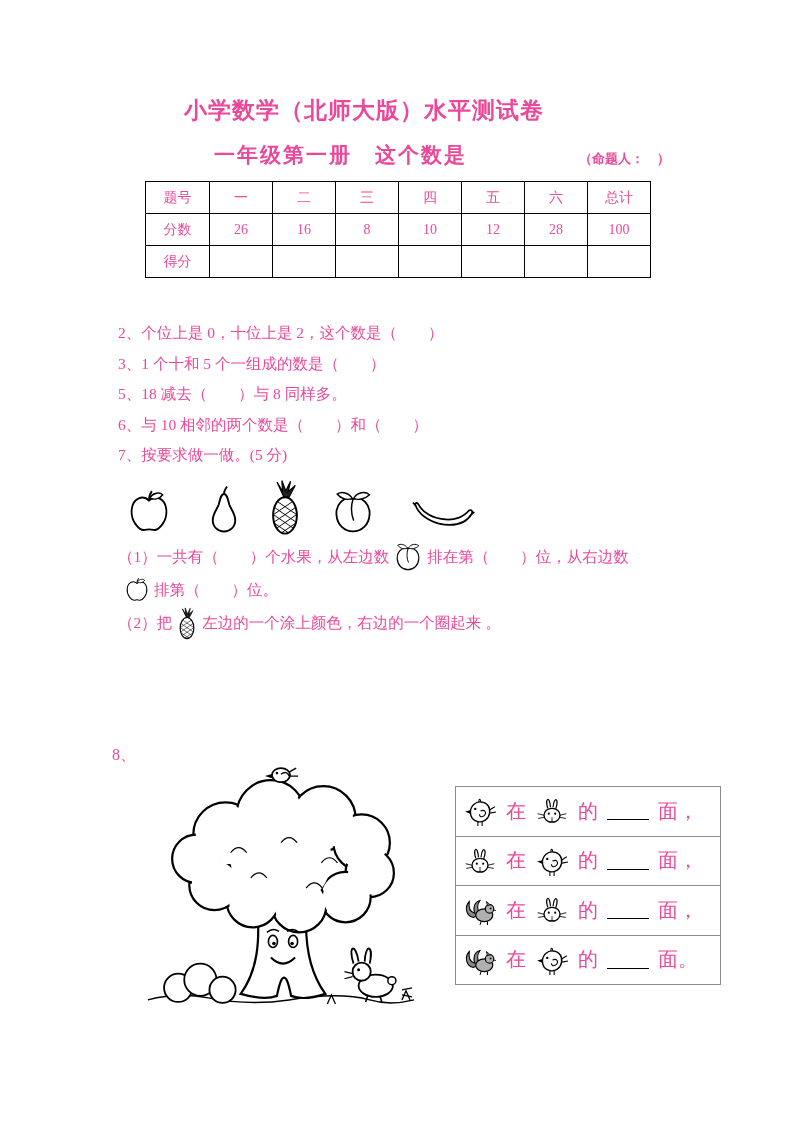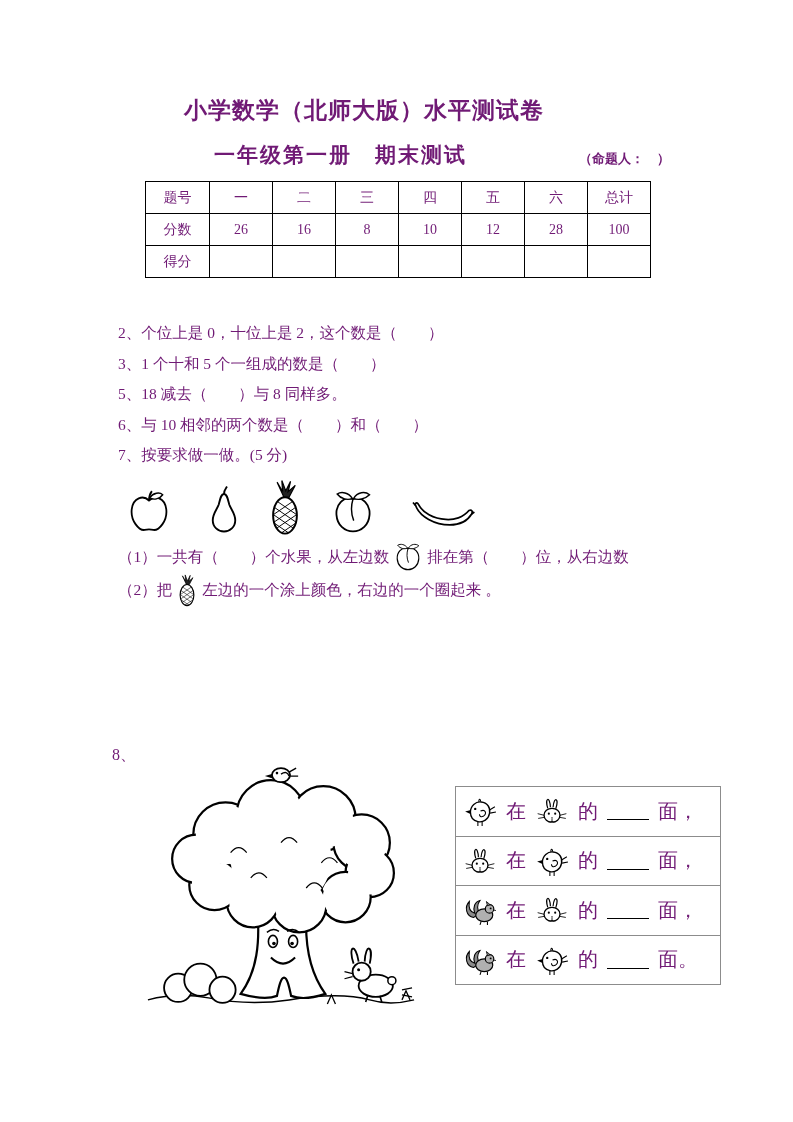"小学数学（北师大版）水平测试卷" .page { color: #701a75 -> #ec4899 }
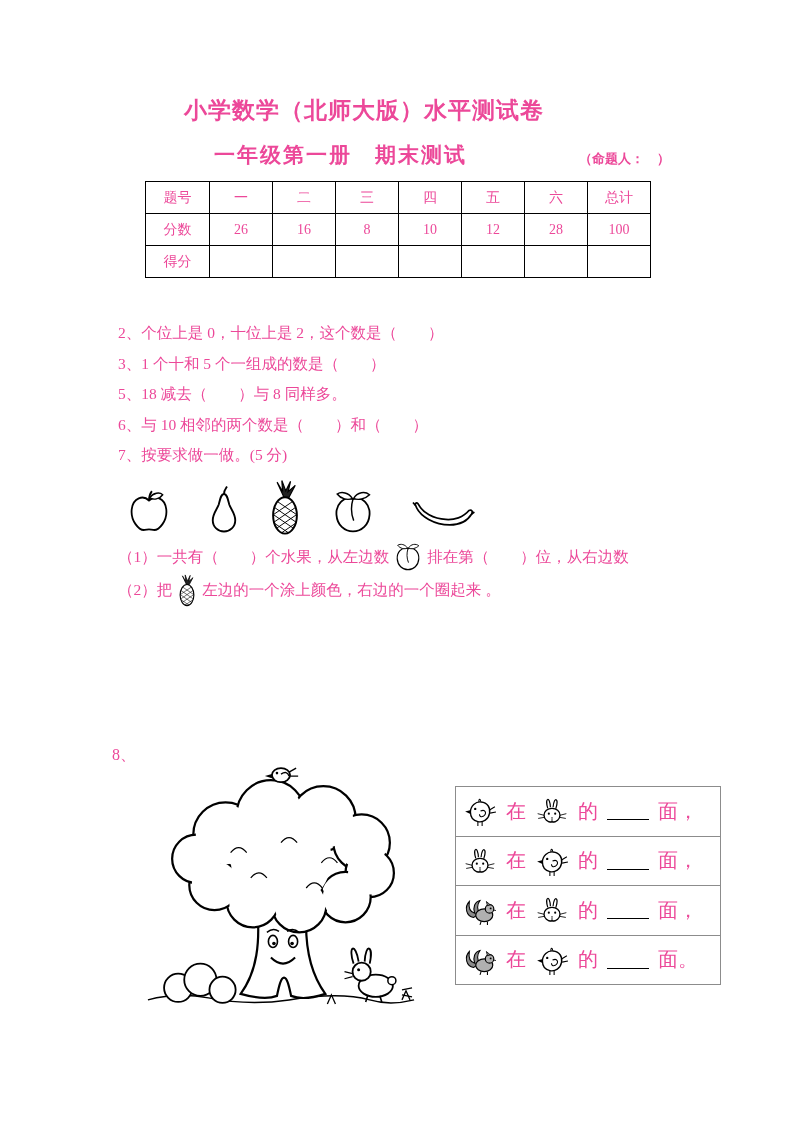"一年级第一册 期末测试" span.subtitle { text: 期末测试 -> 这个数是 }
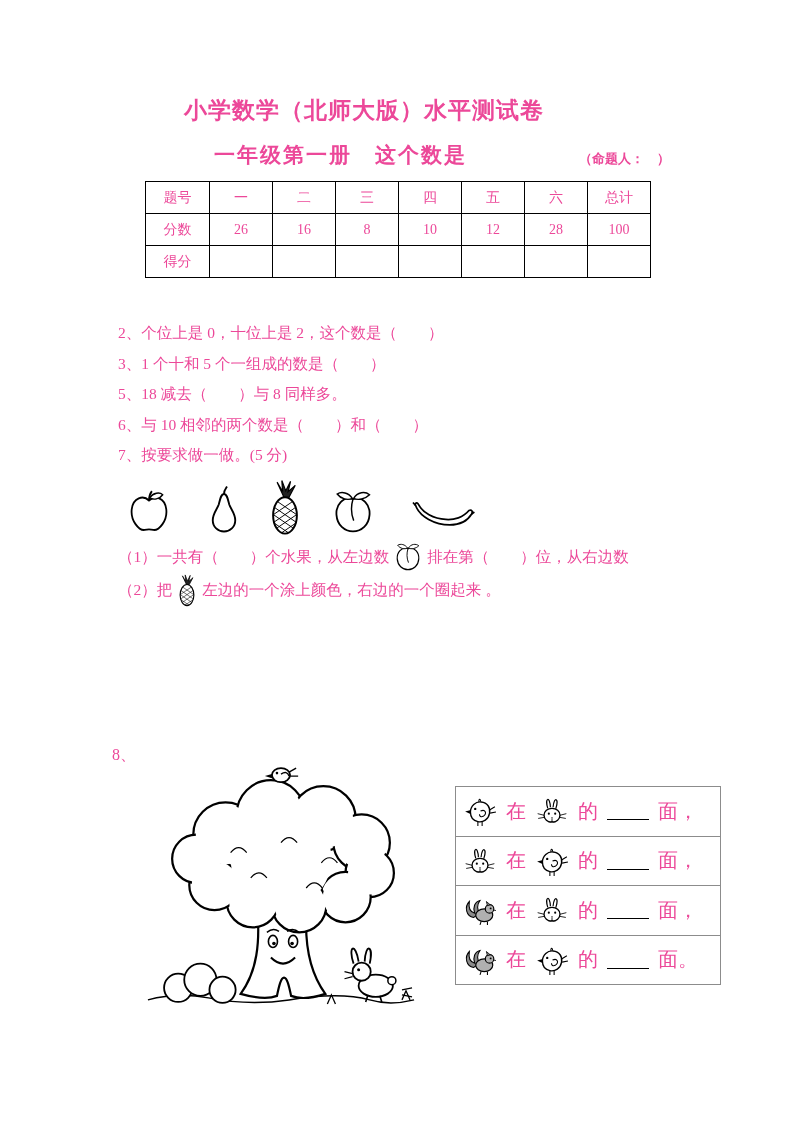"排第（ ）位。" div.subq { html: none -> <div> <svg> <use></use> </svg> <span>排第（ ）位。</span> </div> }
